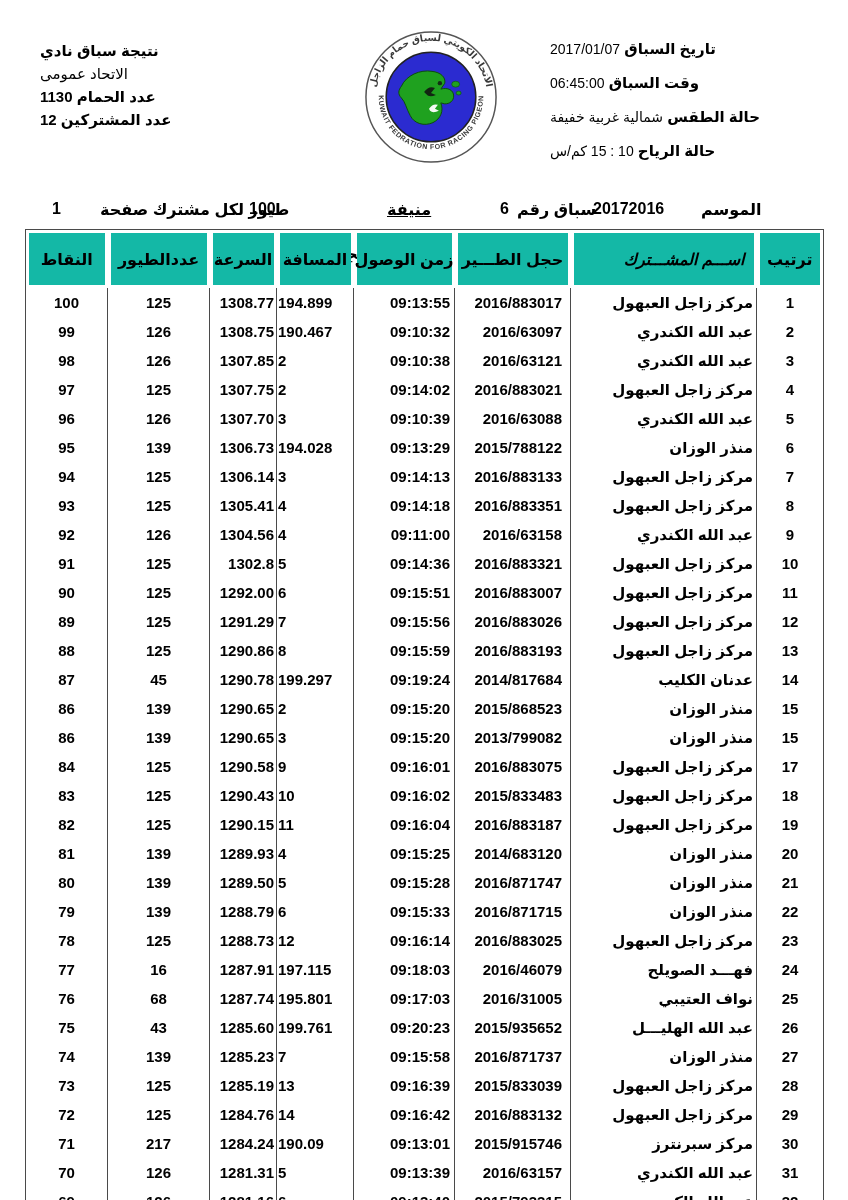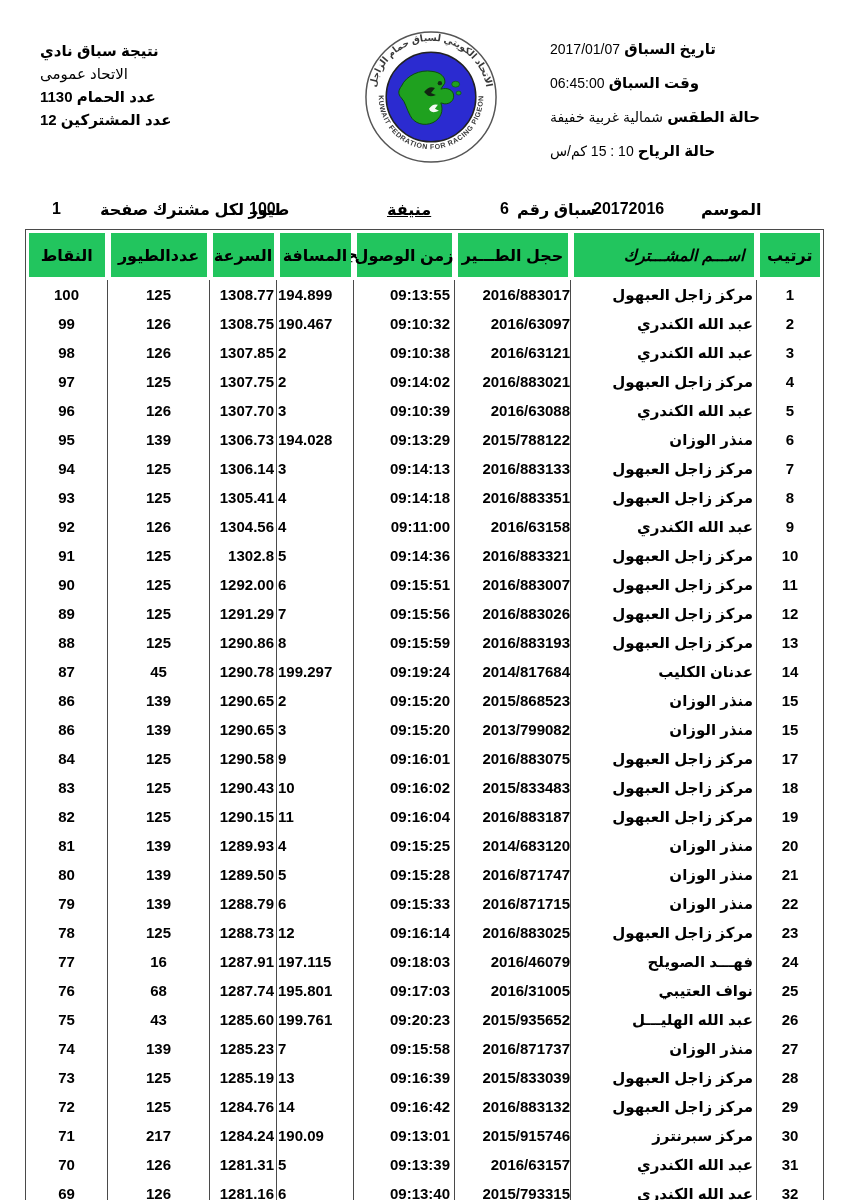"النقاط" .hbox { background: #22c55e -> #14b8a6; height: 44px -> 52px }
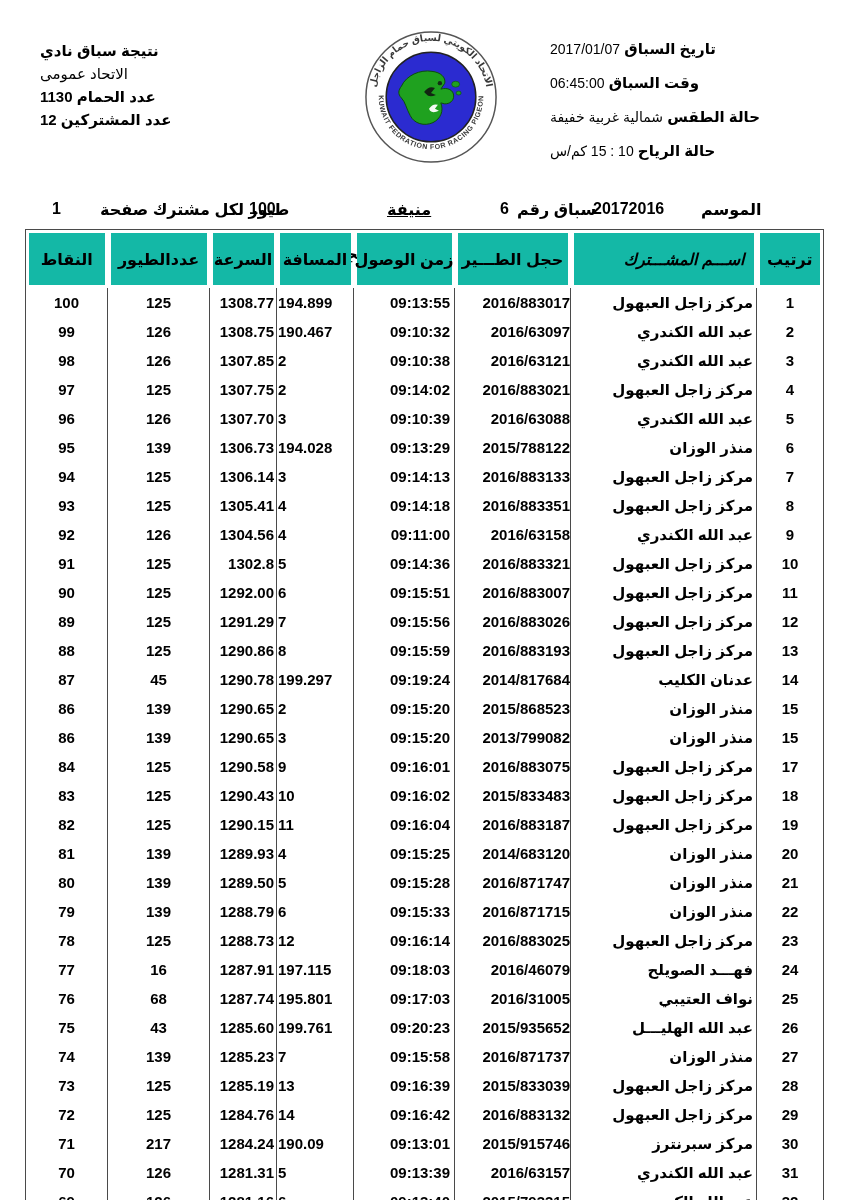"2016/883017" .col2 { padding: 0 0 -> 0 8px }
